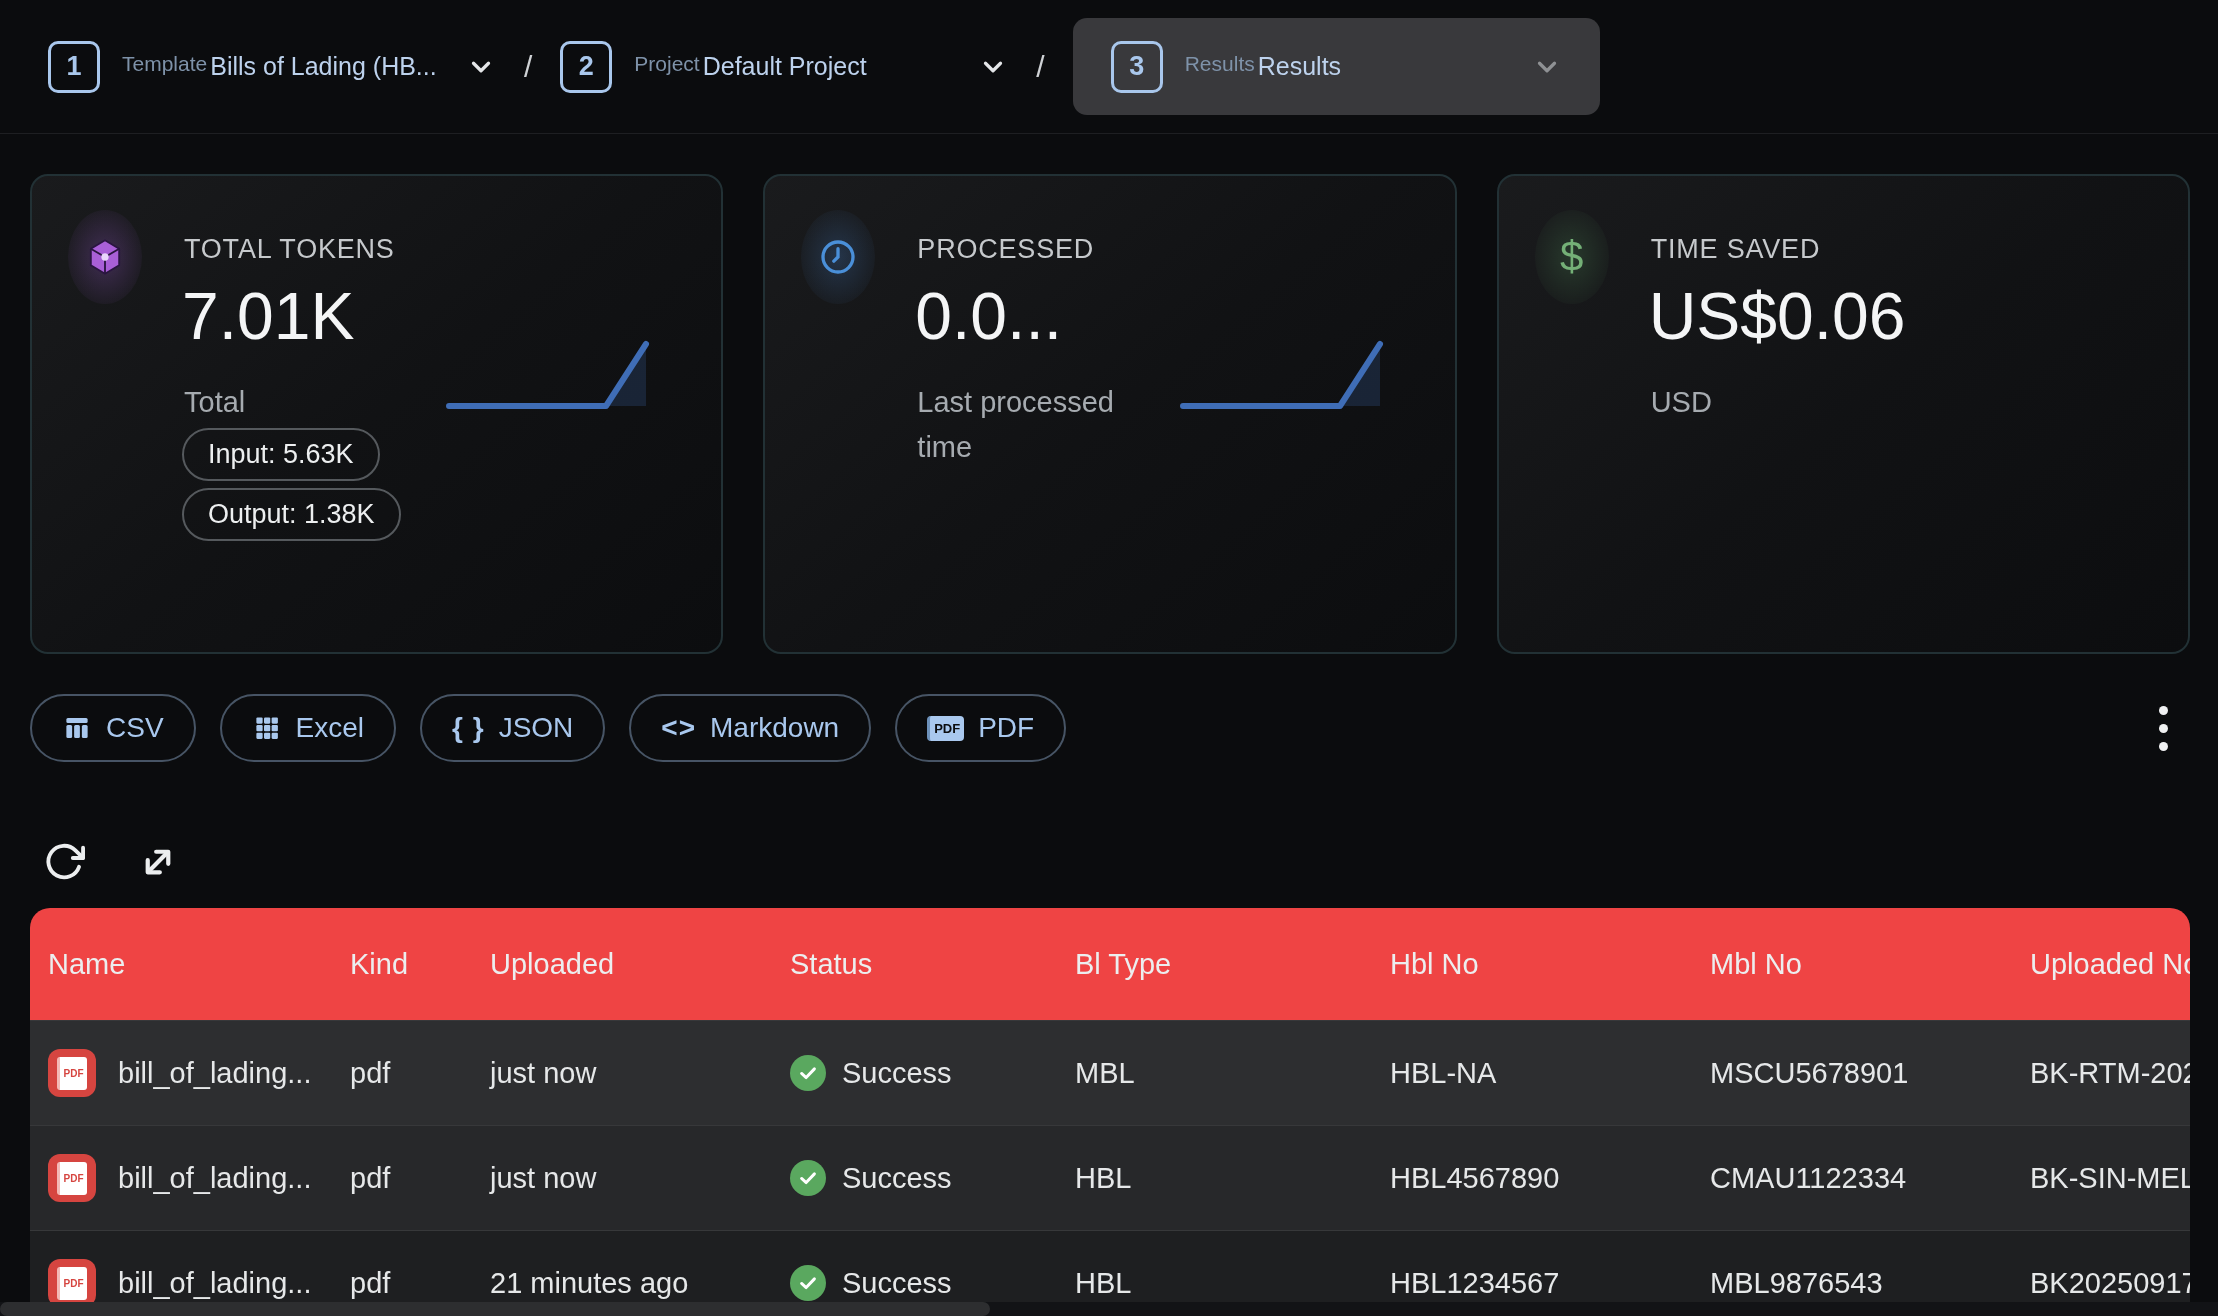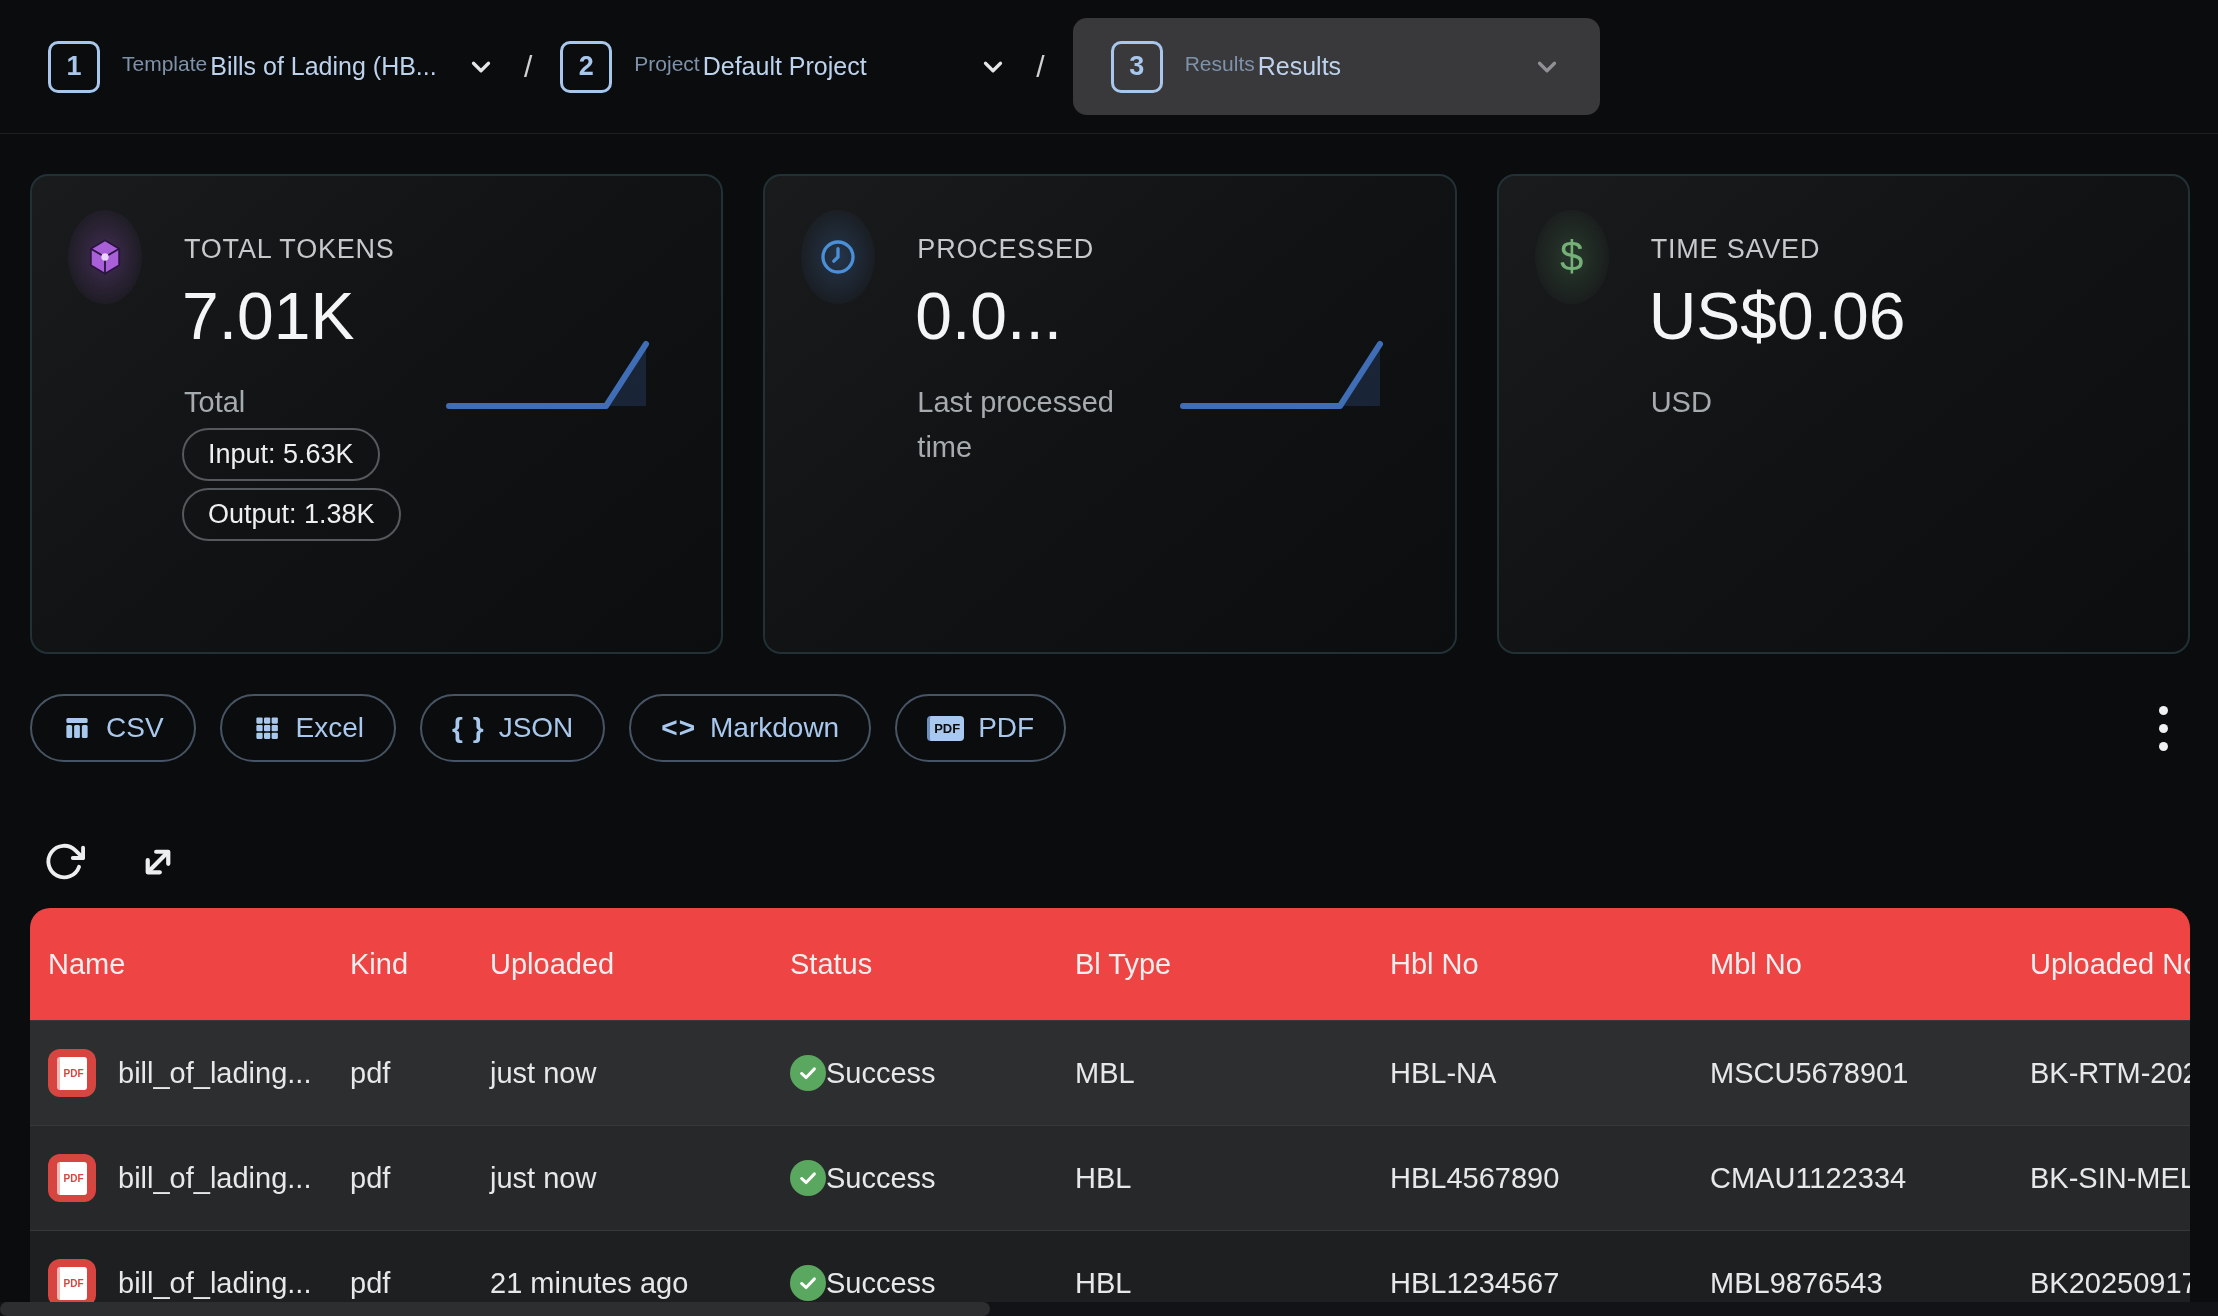"Success" .status-cell { gap: 0 -> 16px }
